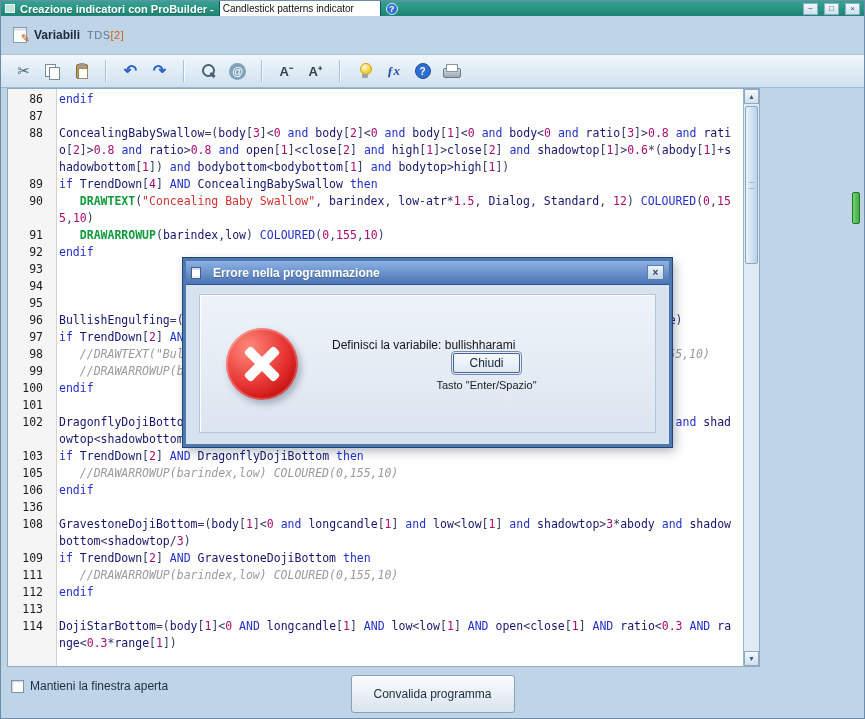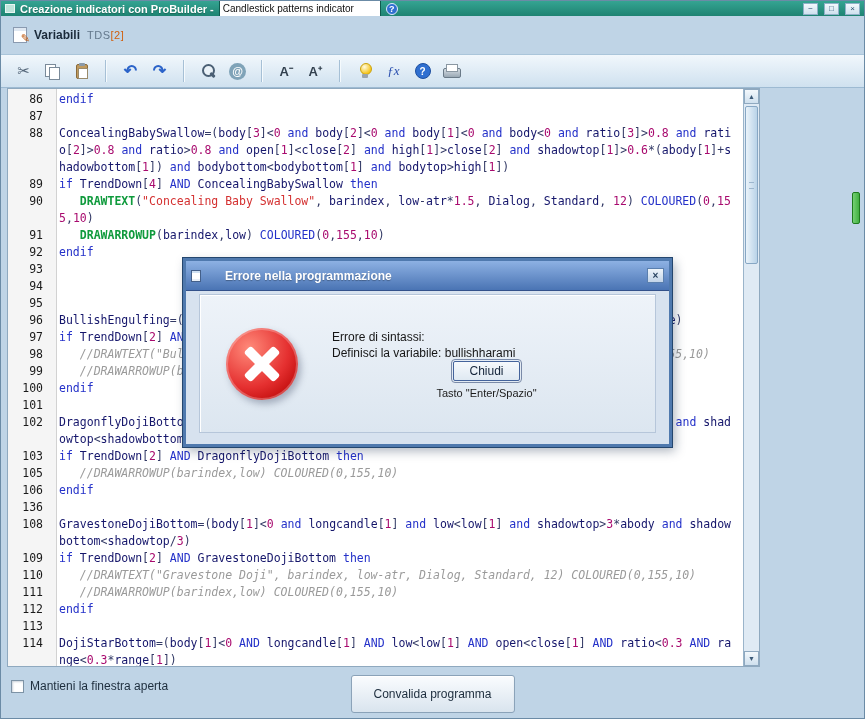"ƒx" .ic-fx { font-weight: normal -> bold }
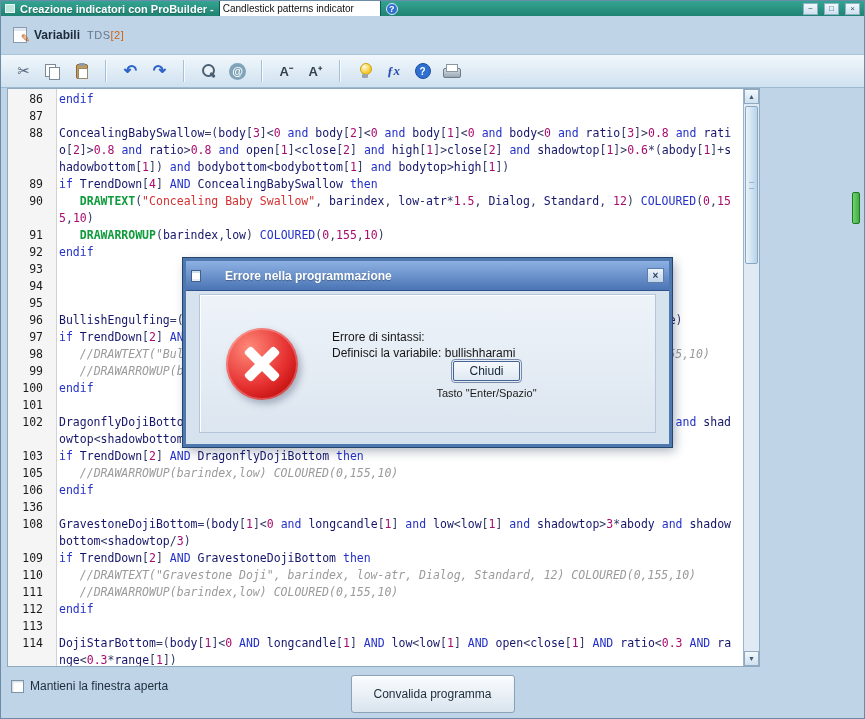"Errore nella programmazione" .dlg-title { gap: 24px -> 12px; height: 30px -> 24px }
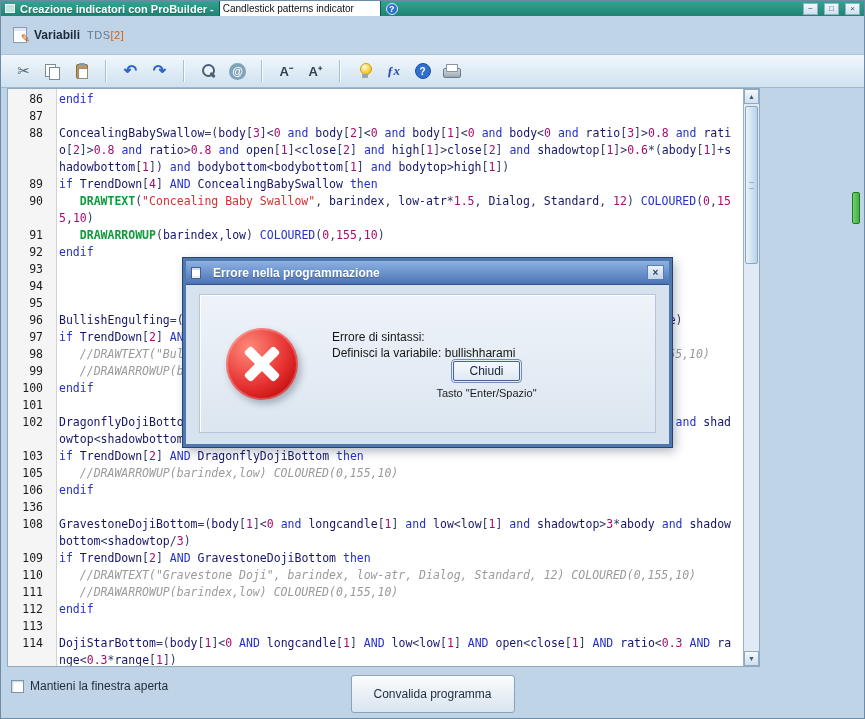"Errore di sintassi:" div { html: <div>Errore di sintassi:</div> -> none }
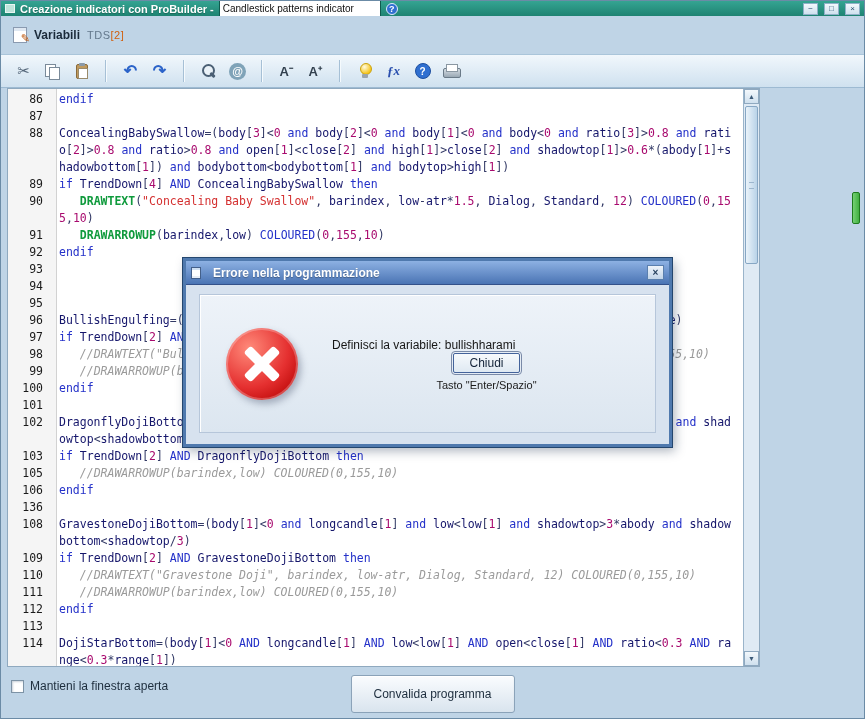"110" div.code-line { html: <div> <span>110</span> <span><span> //DRAWTEXT("Gravestone Doji", barindex, low-atr, Dialog, Standard, 12) COLOURED(0,155,10)</span></span> </div> -> none }
